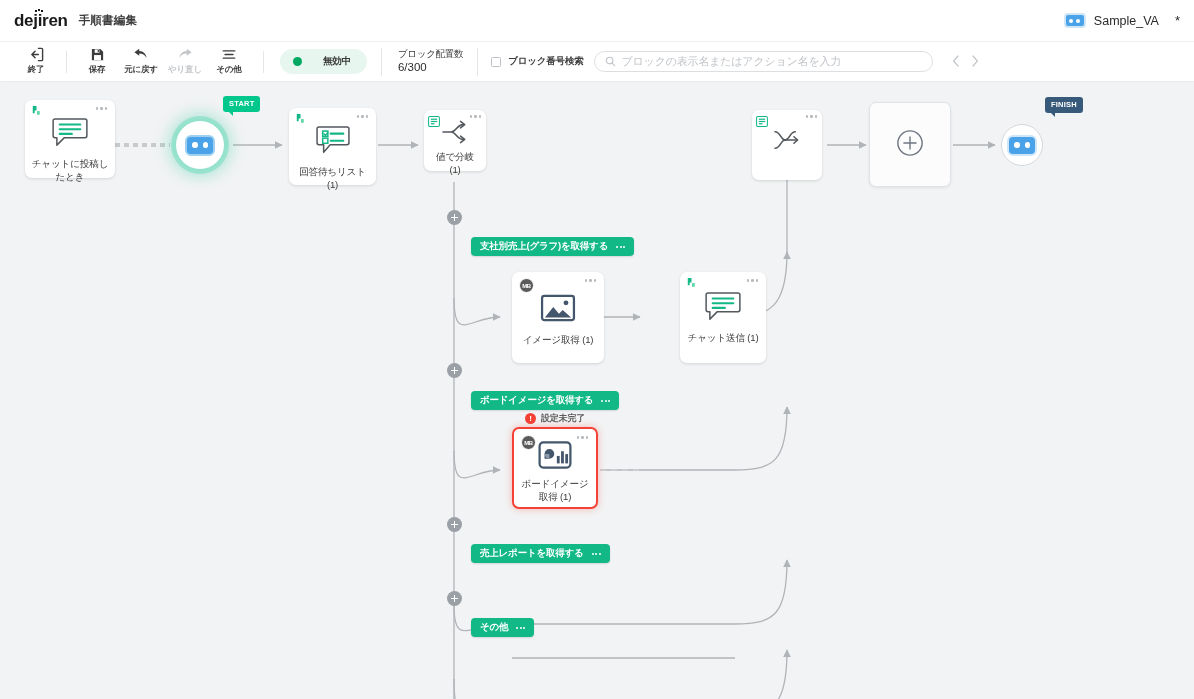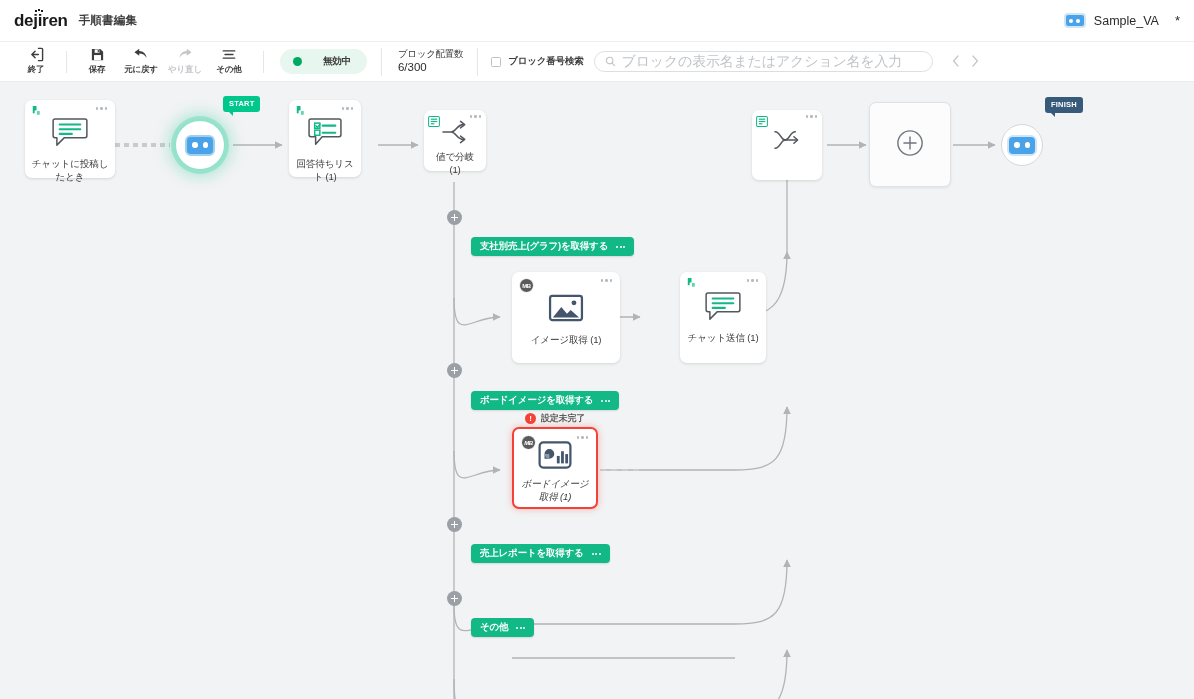"ブロックの表示名またはアクション名を入力" .search-box .ph { font-size: 14px -> 11px }
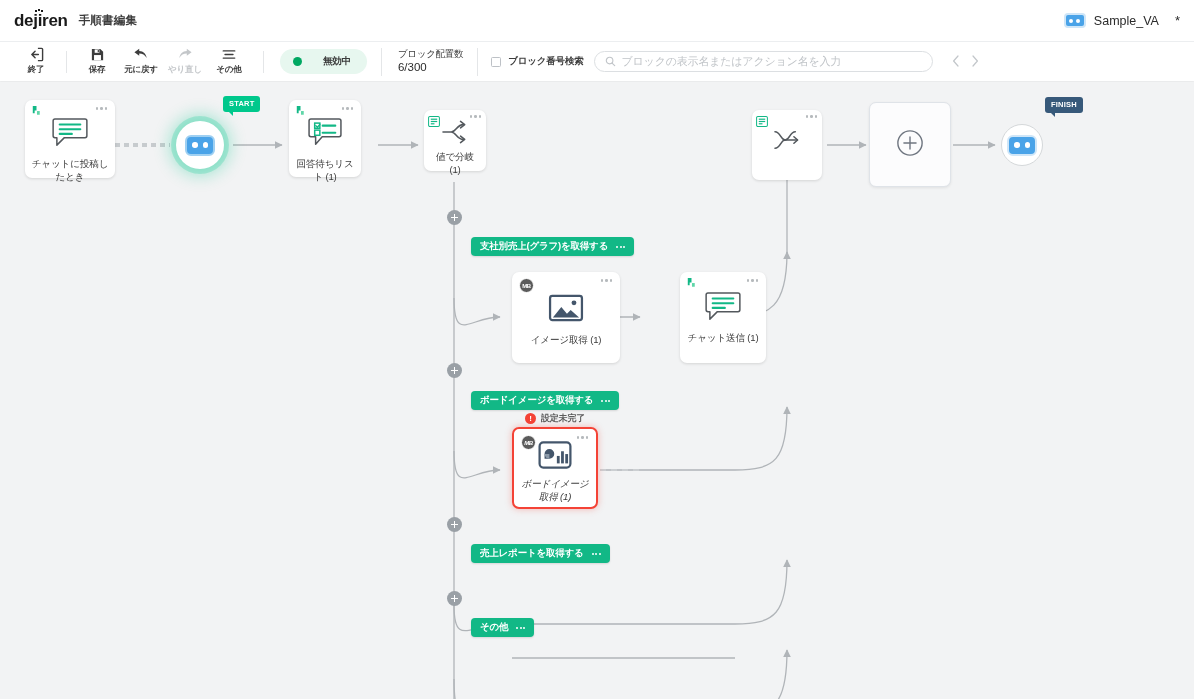"回答待ちリスト (1)" div.node { top: 18px -> 26px; width: 72px -> 87px }
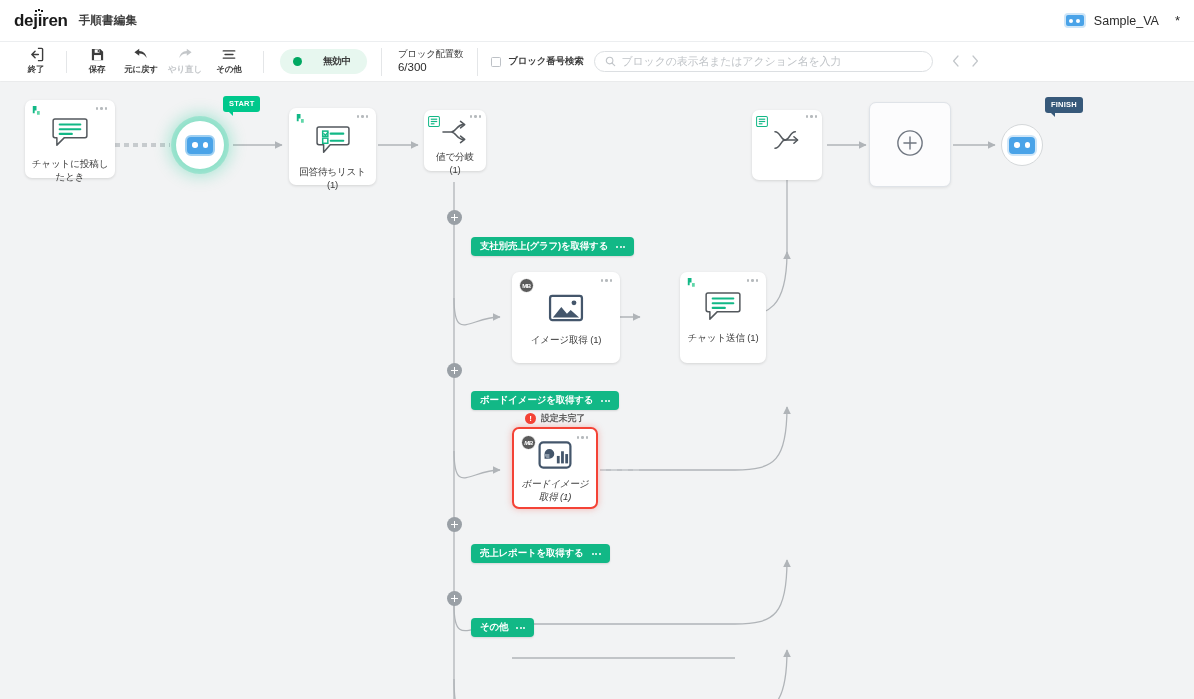"イメージ取得 (1)" div.node { width: 108px -> 92px }
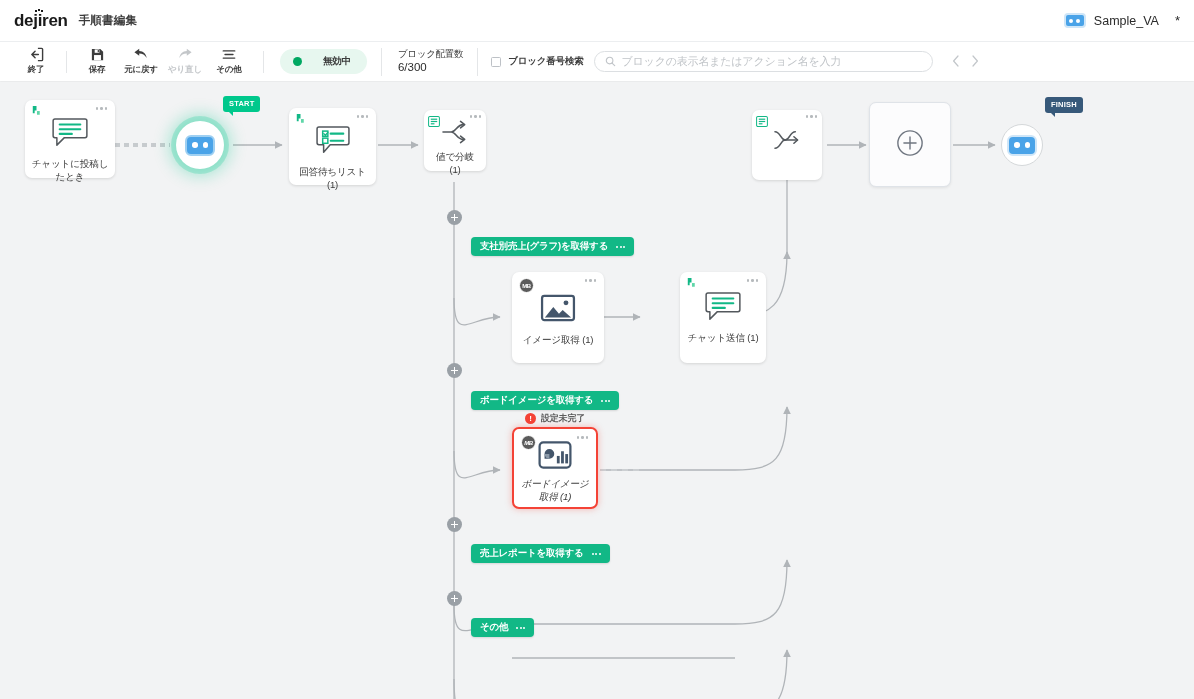"ボードイメージ取得 (1)" .node.error { font-style: italic -> none }
